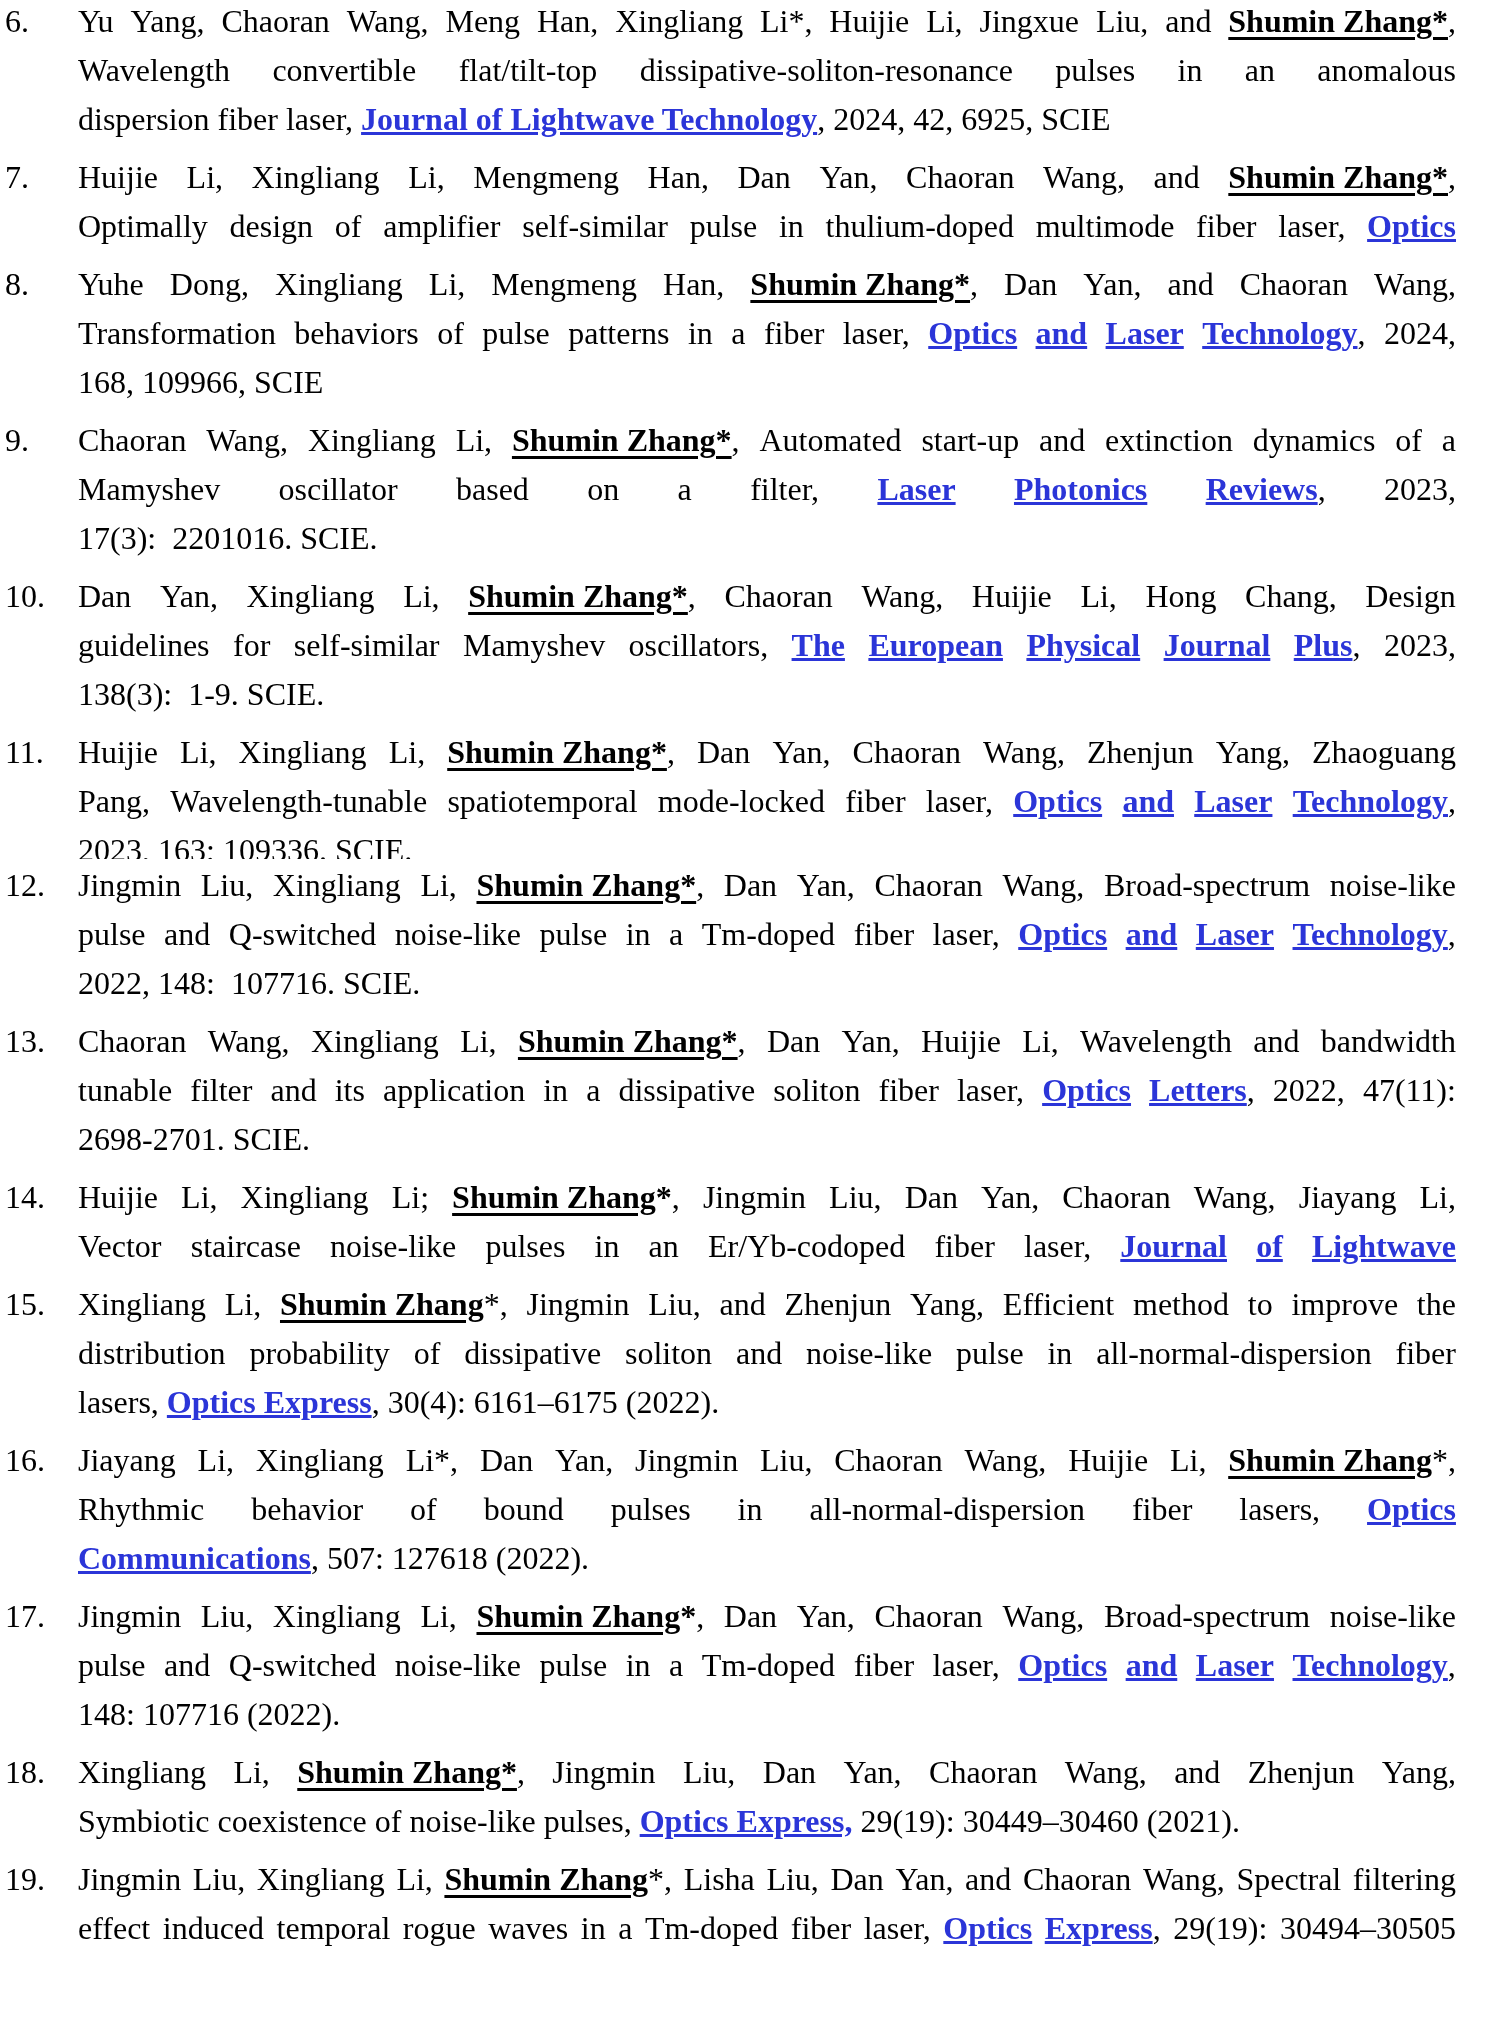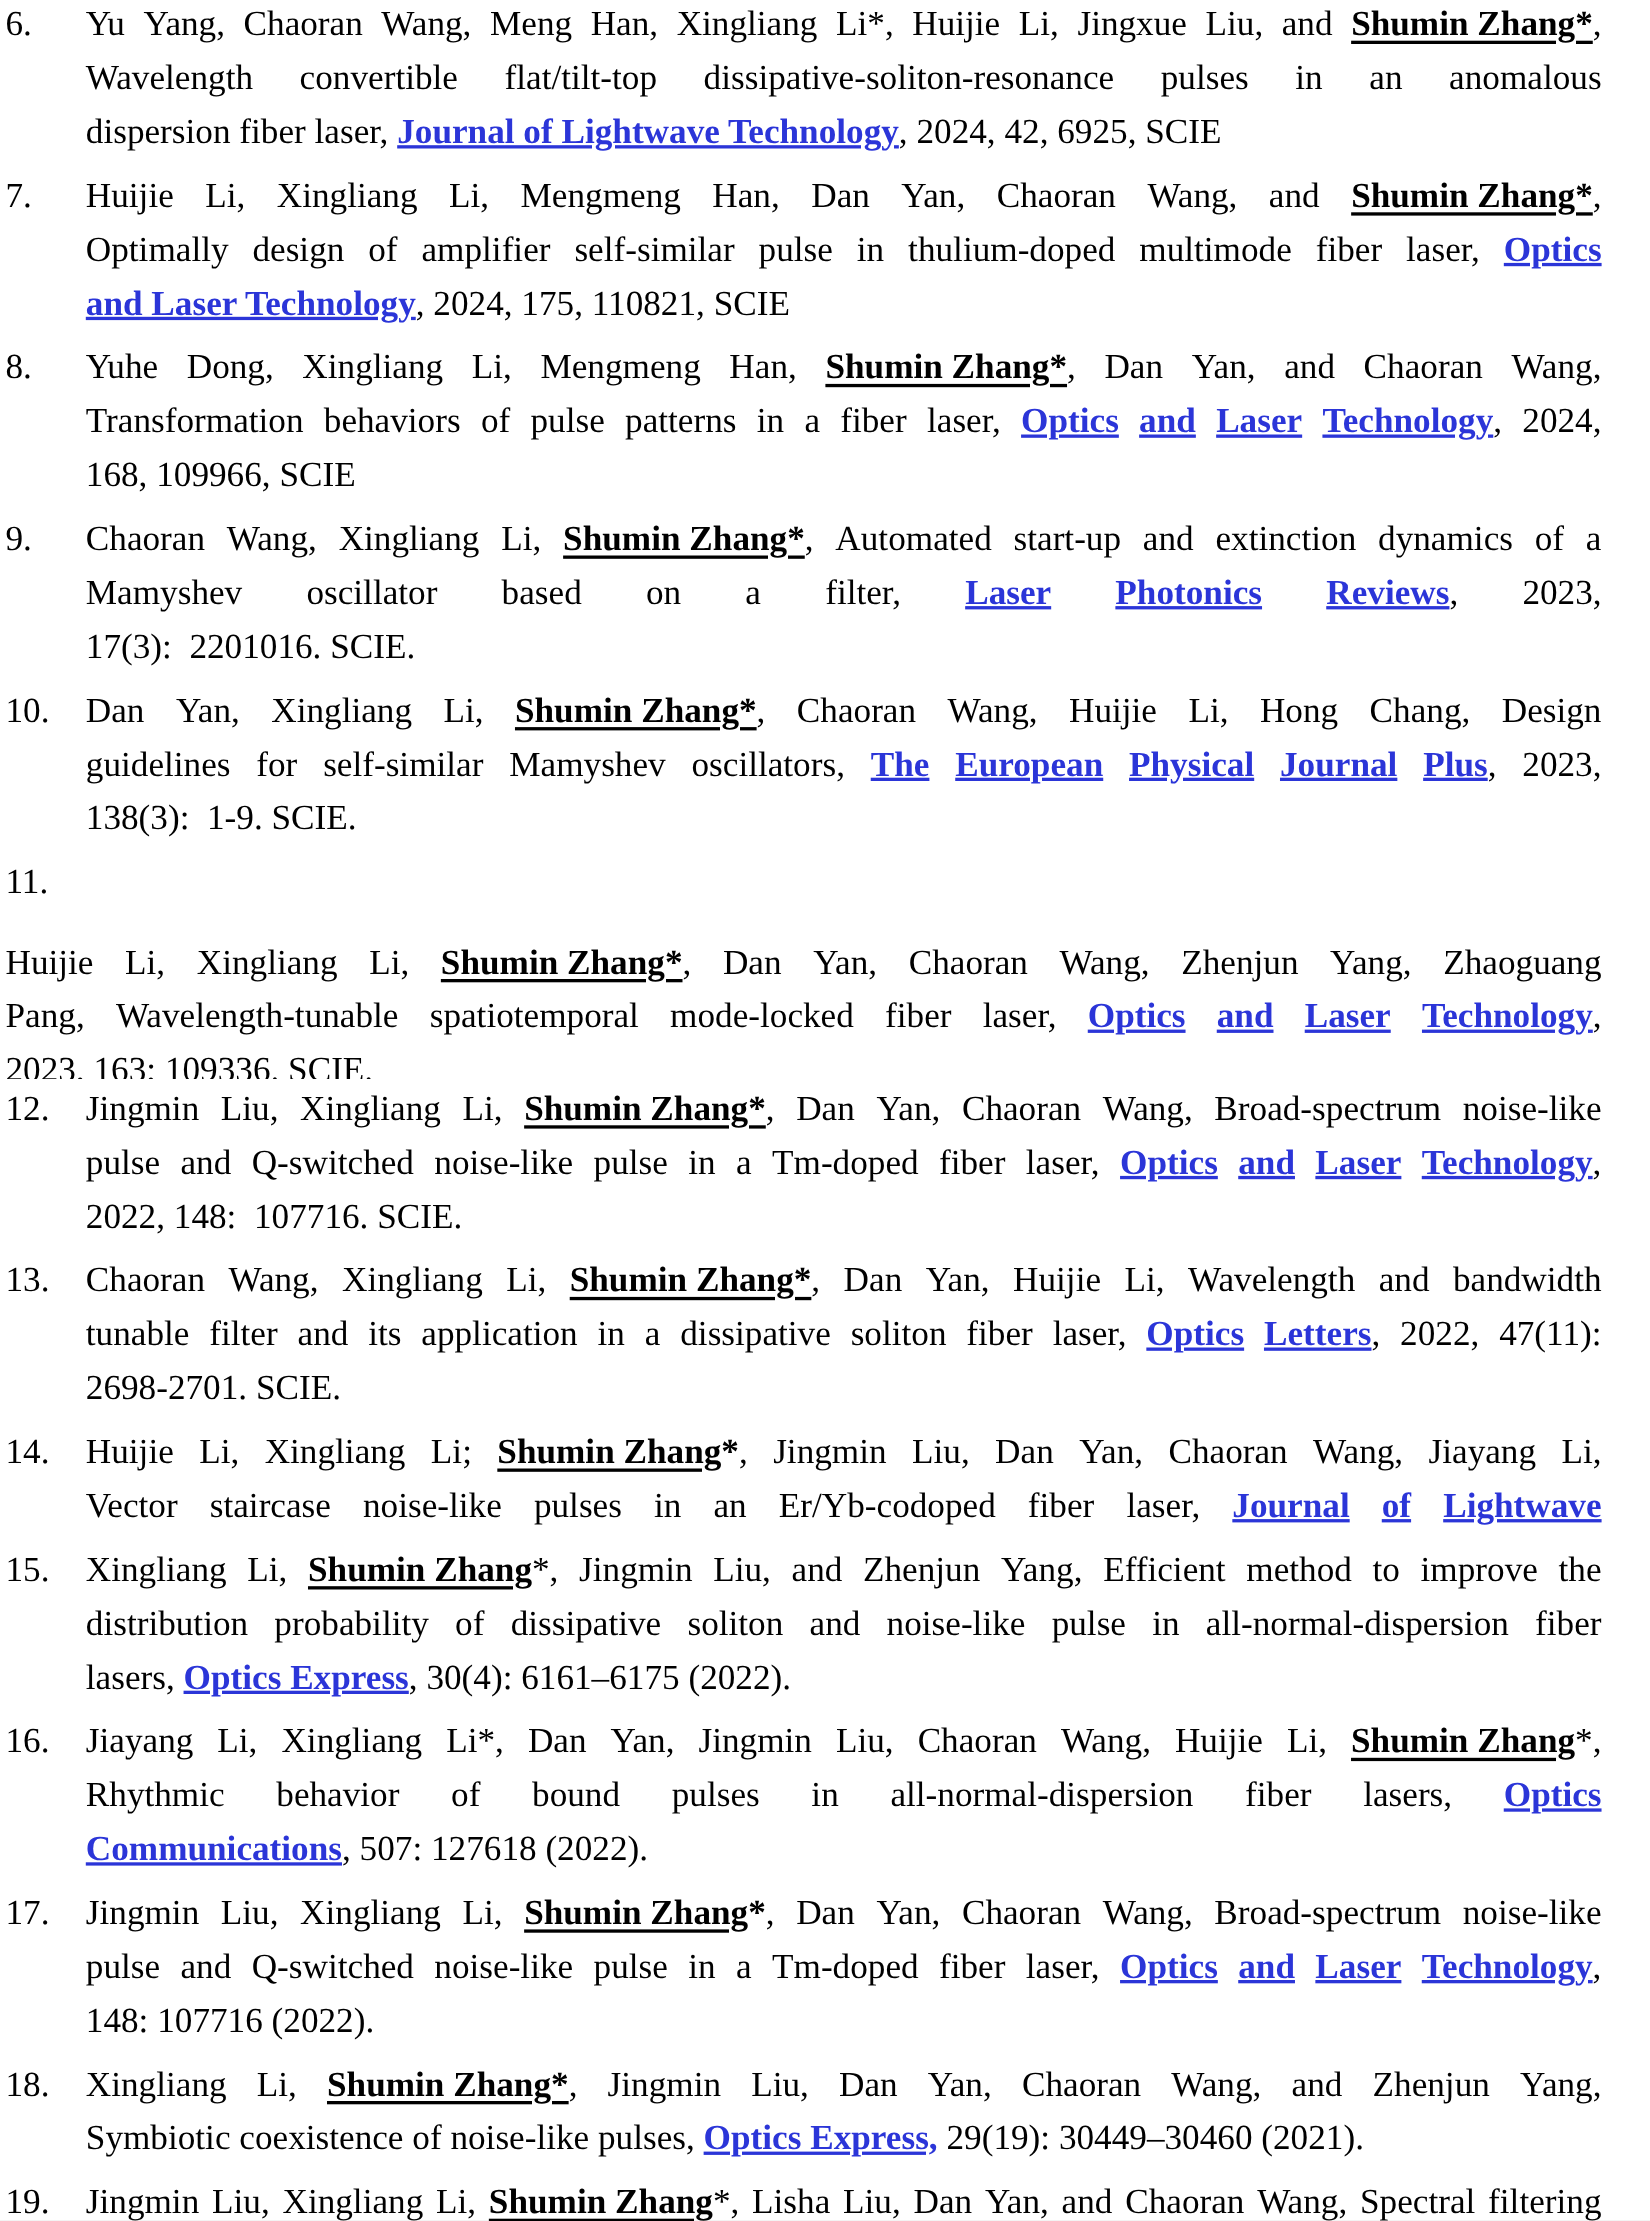"and Laser Technology, 2024, 175," div.line { html: <div><span>and Laser Technology</span><span>, 2024, 175, 110821, SCIE</span></div> -> none }
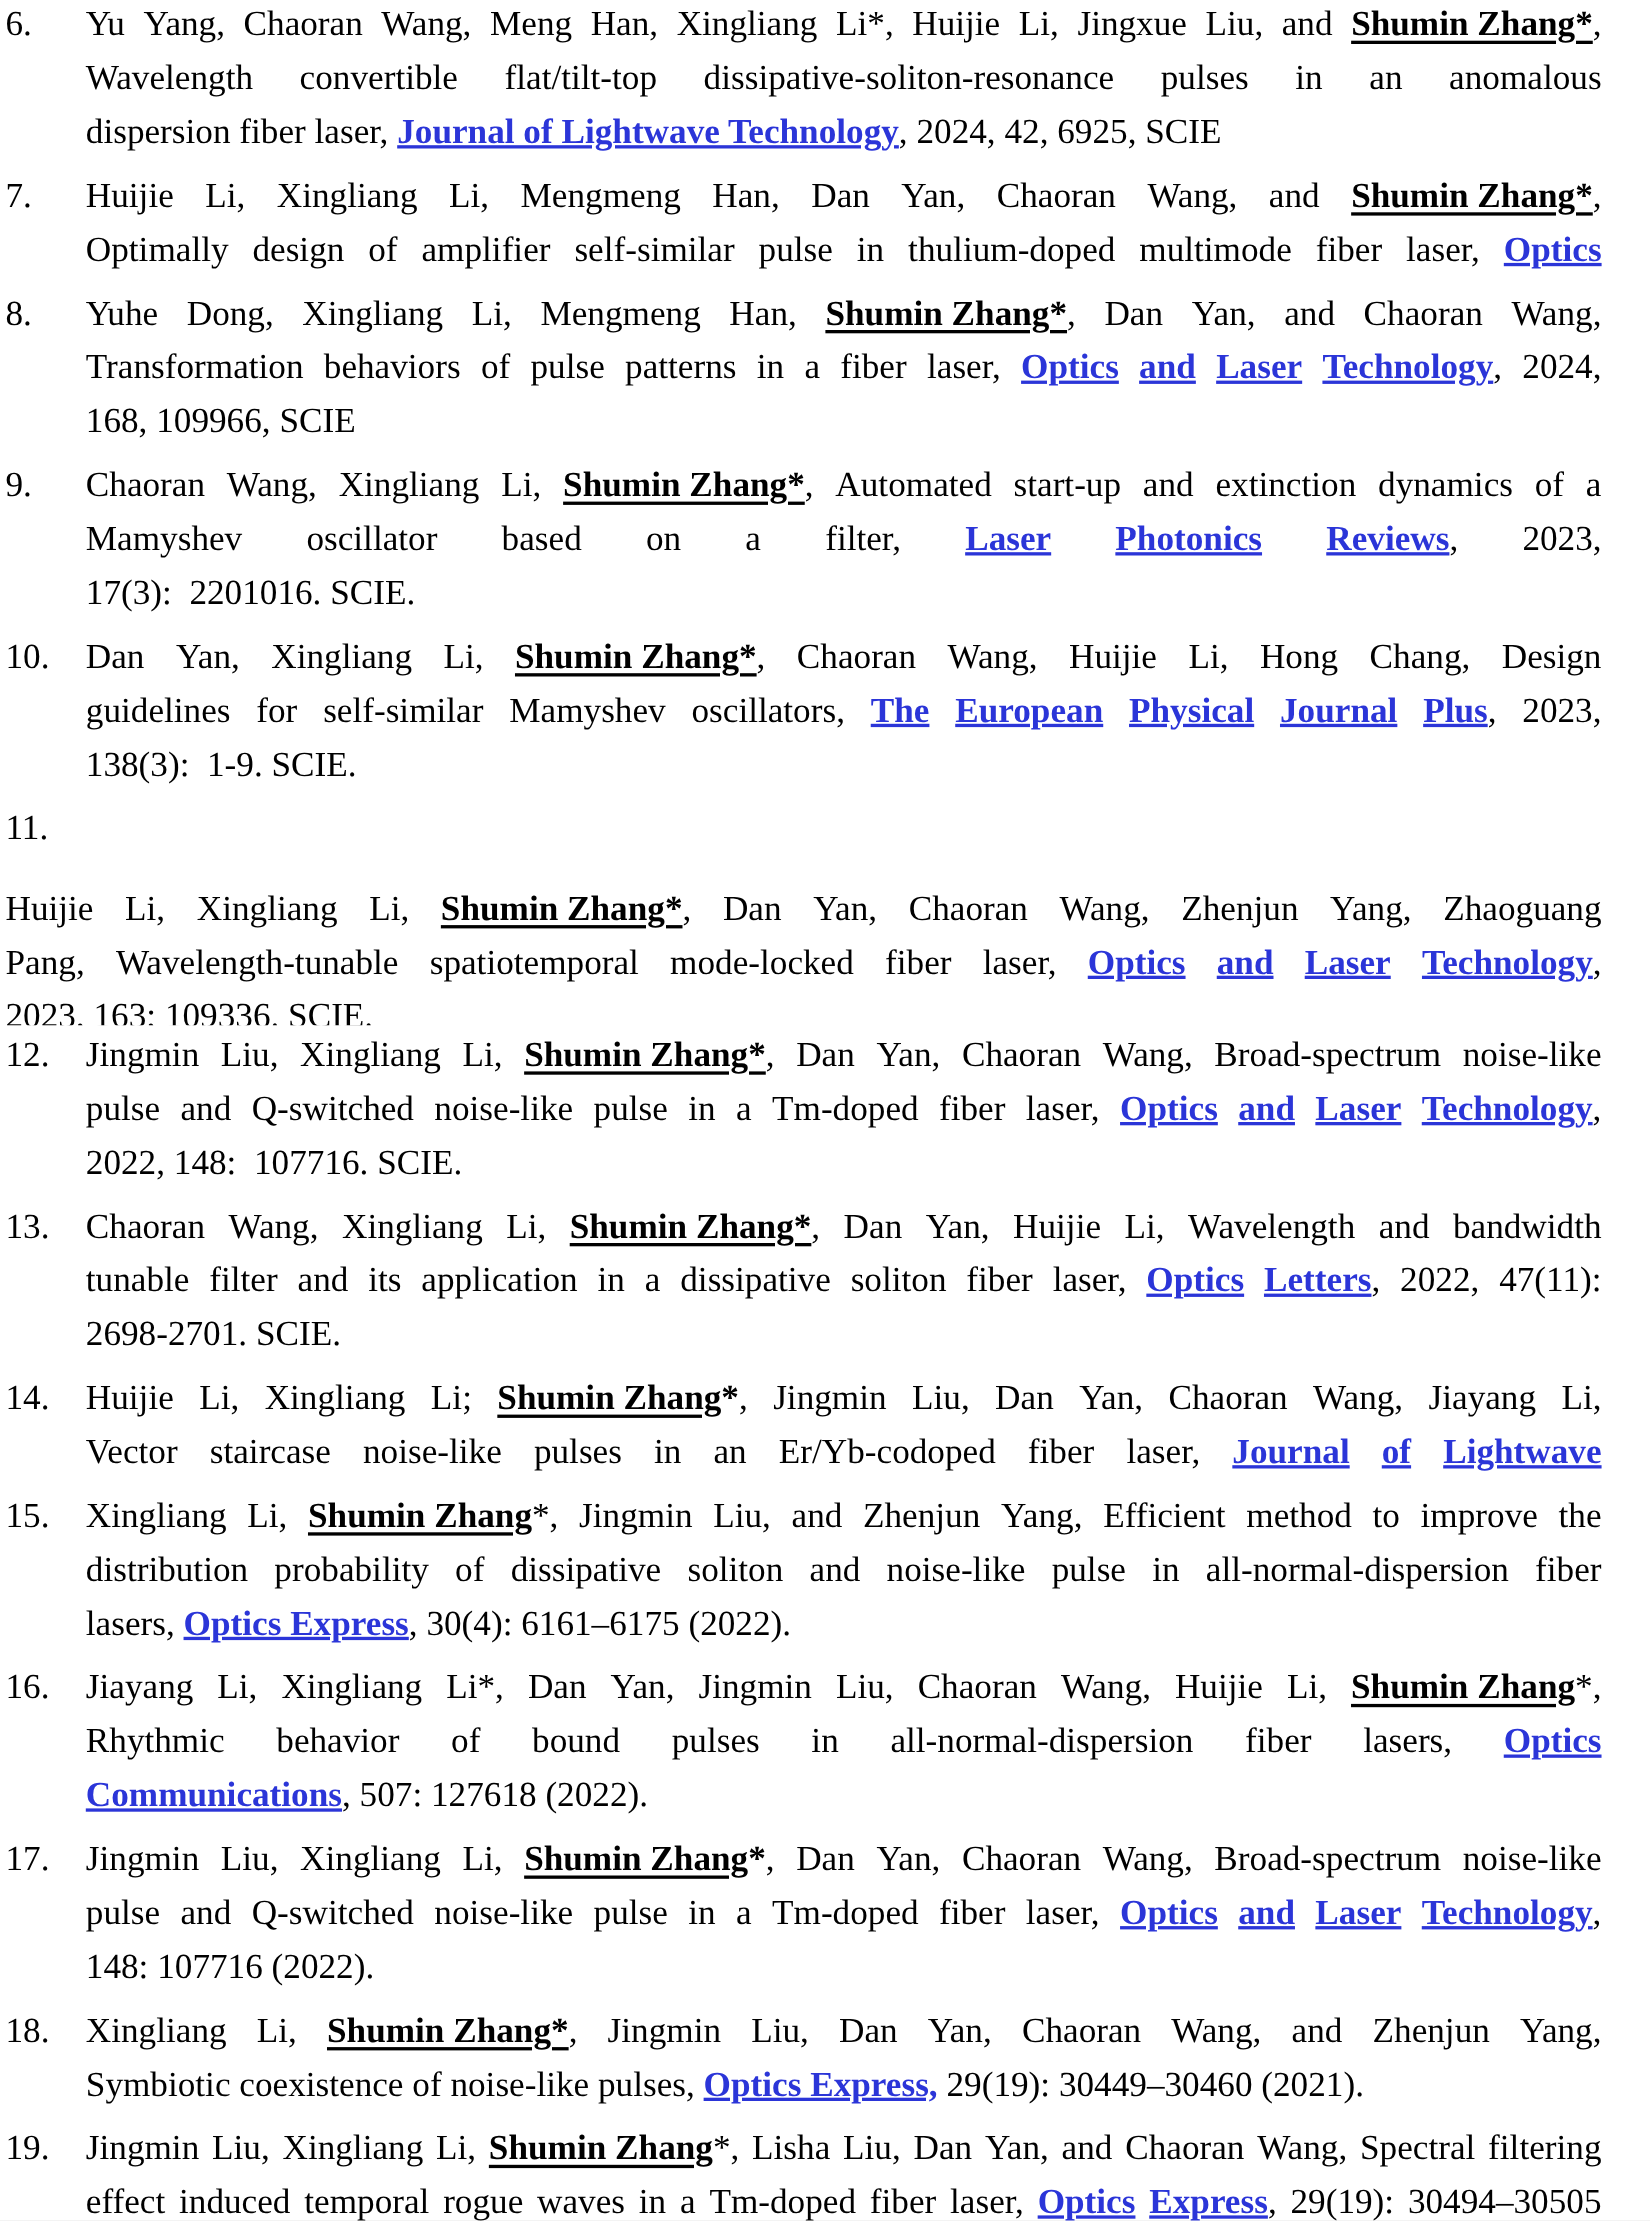"11." .entry[data-id="11"] { flex-direction: column -> none }
